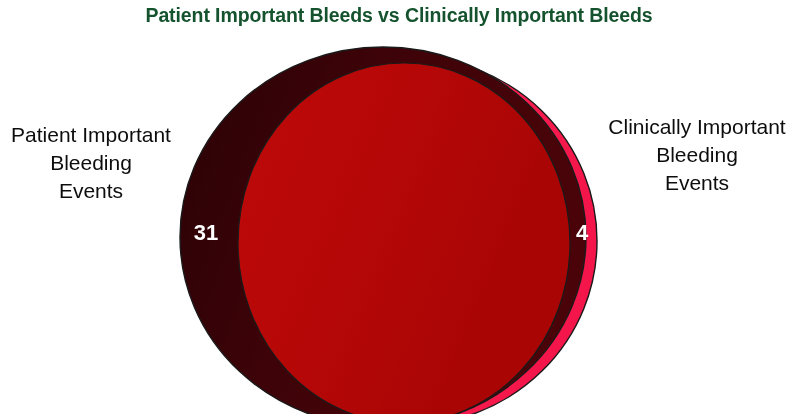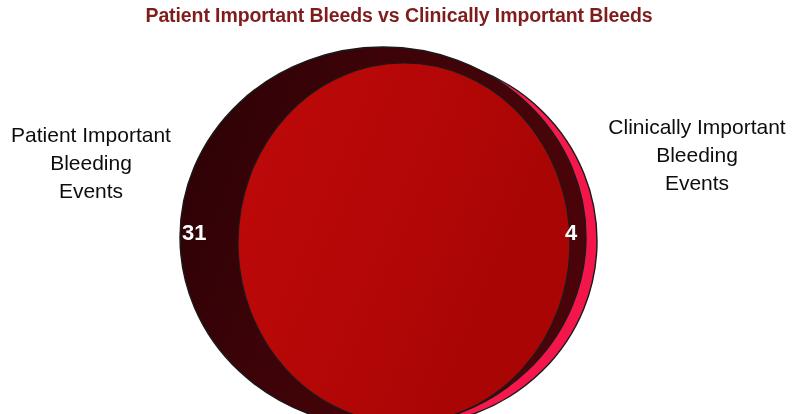"Patient Important Bleeds vs Clinically" .chart-title { color: #7f1d1d -> #14532d }
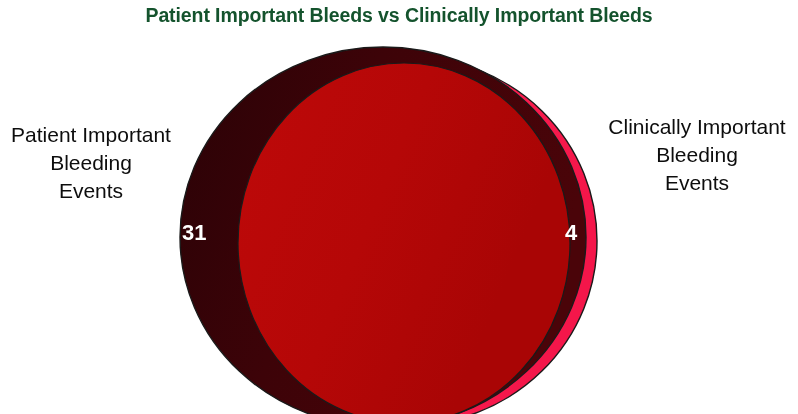"31" .count { text-align: none -> center }
